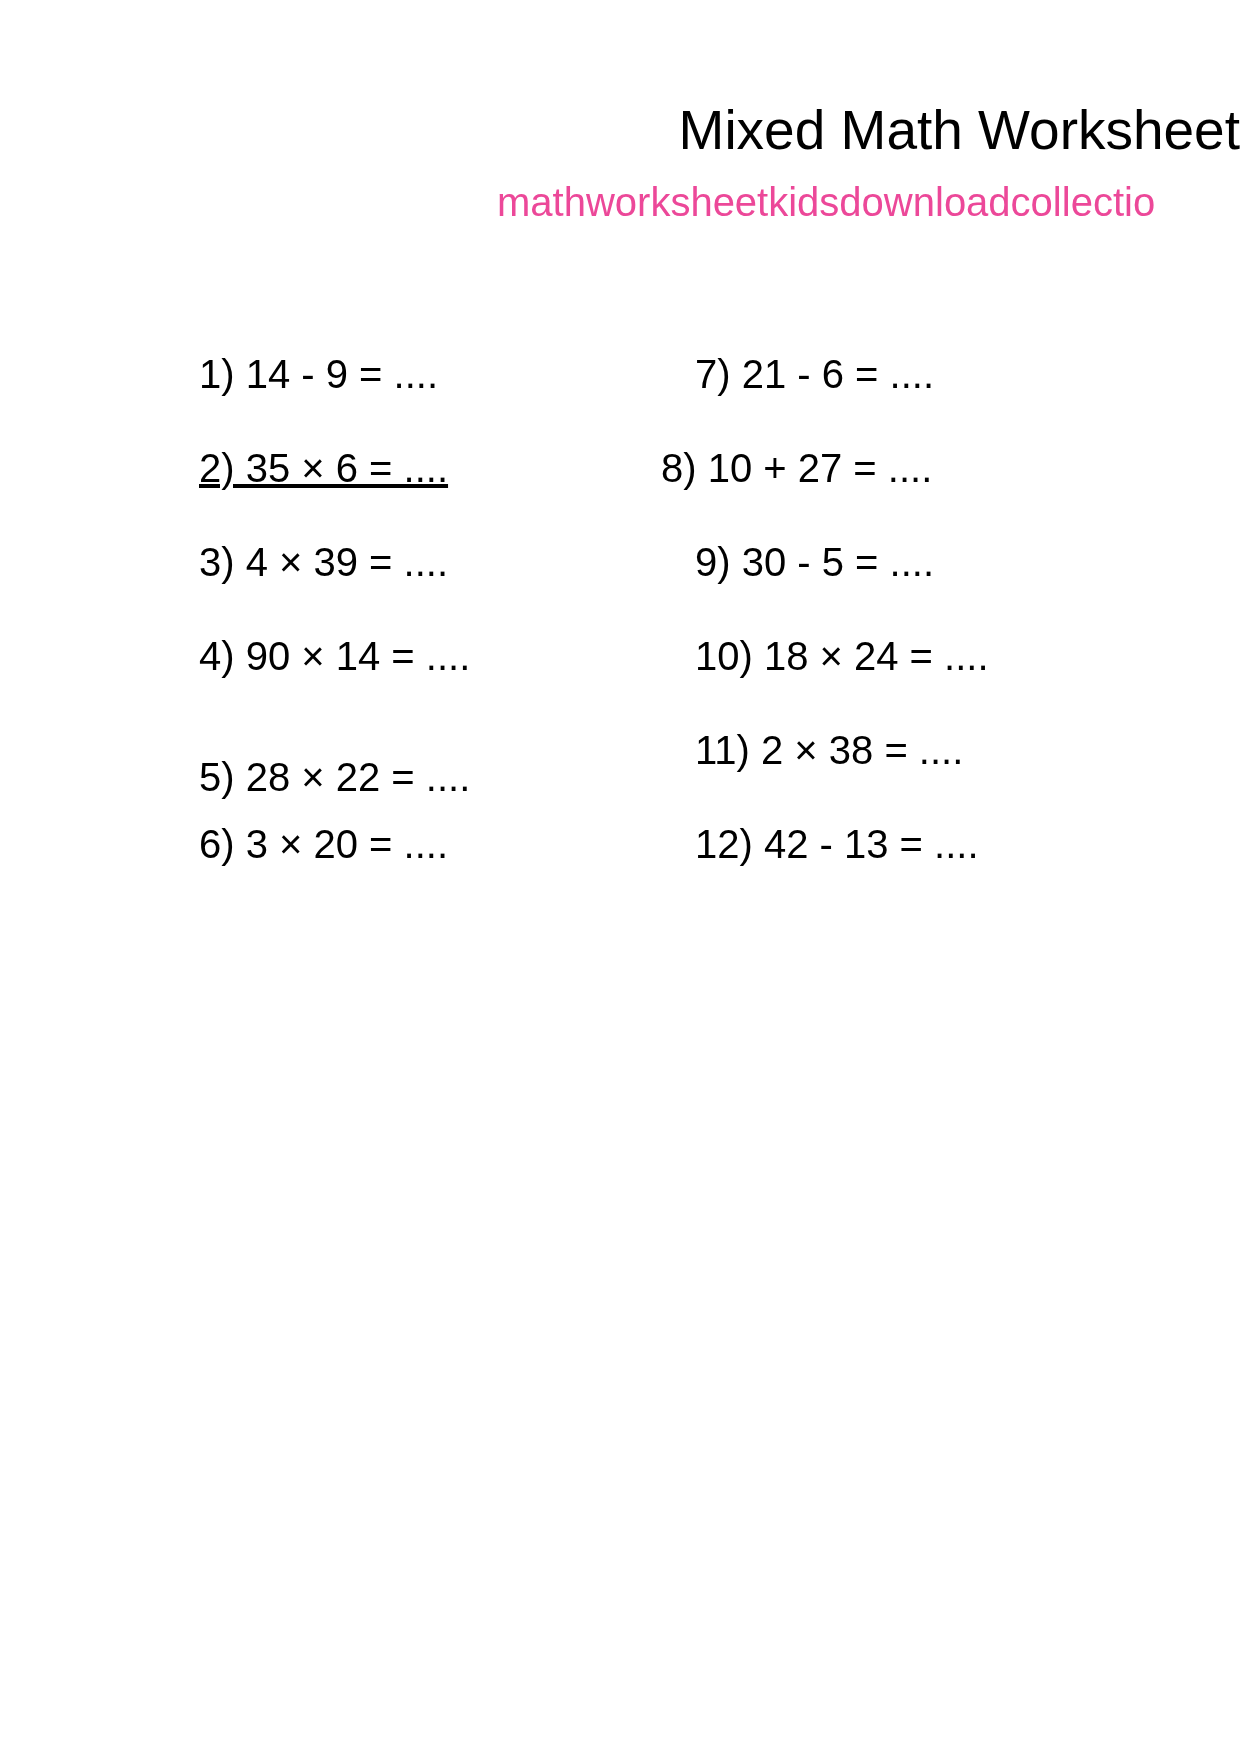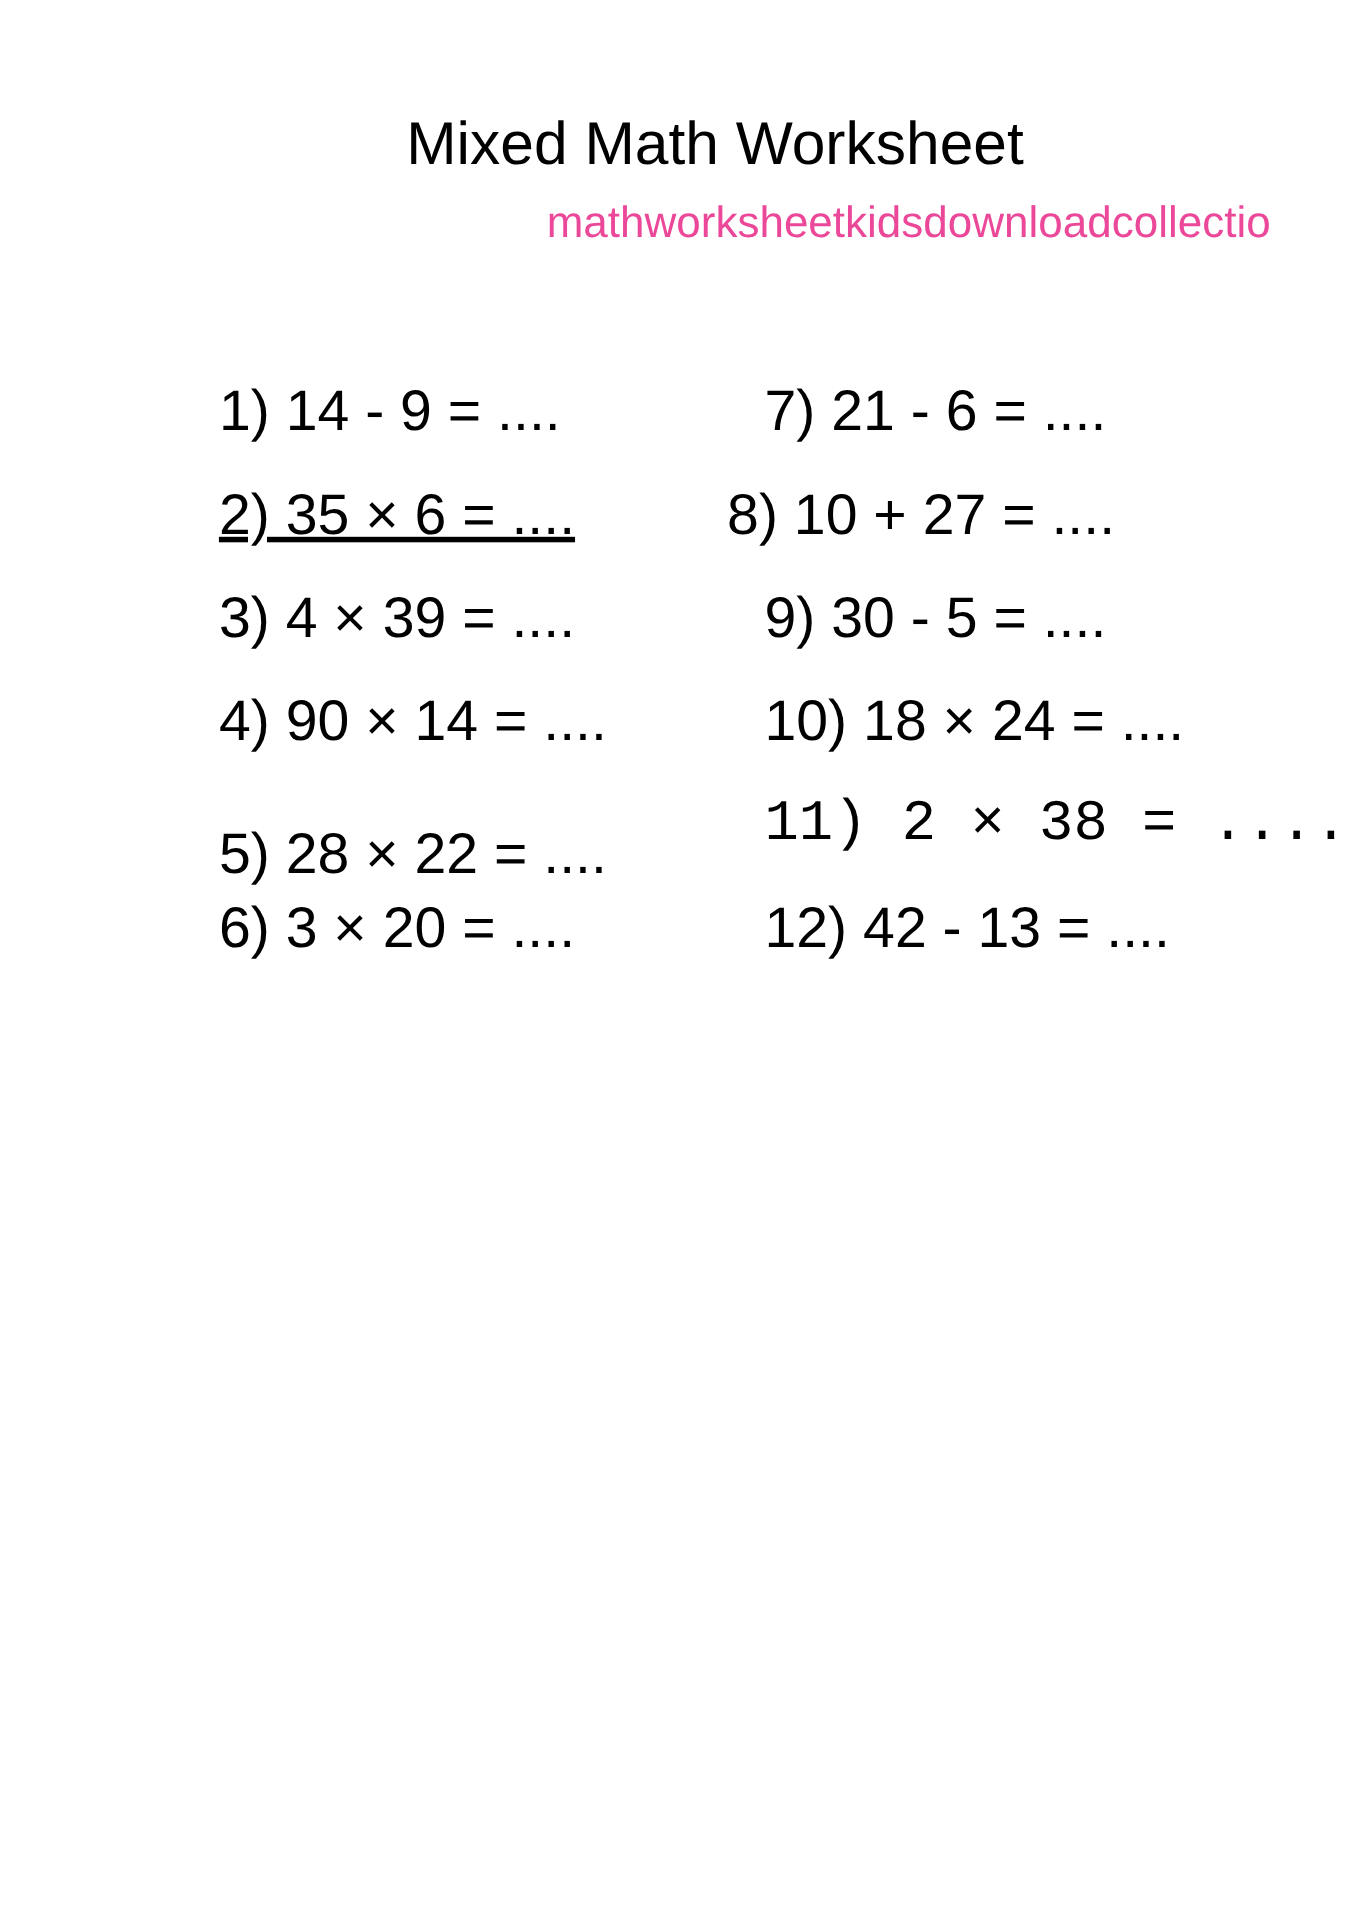"Mixed Math Worksheet" .title { text-align: center -> right }
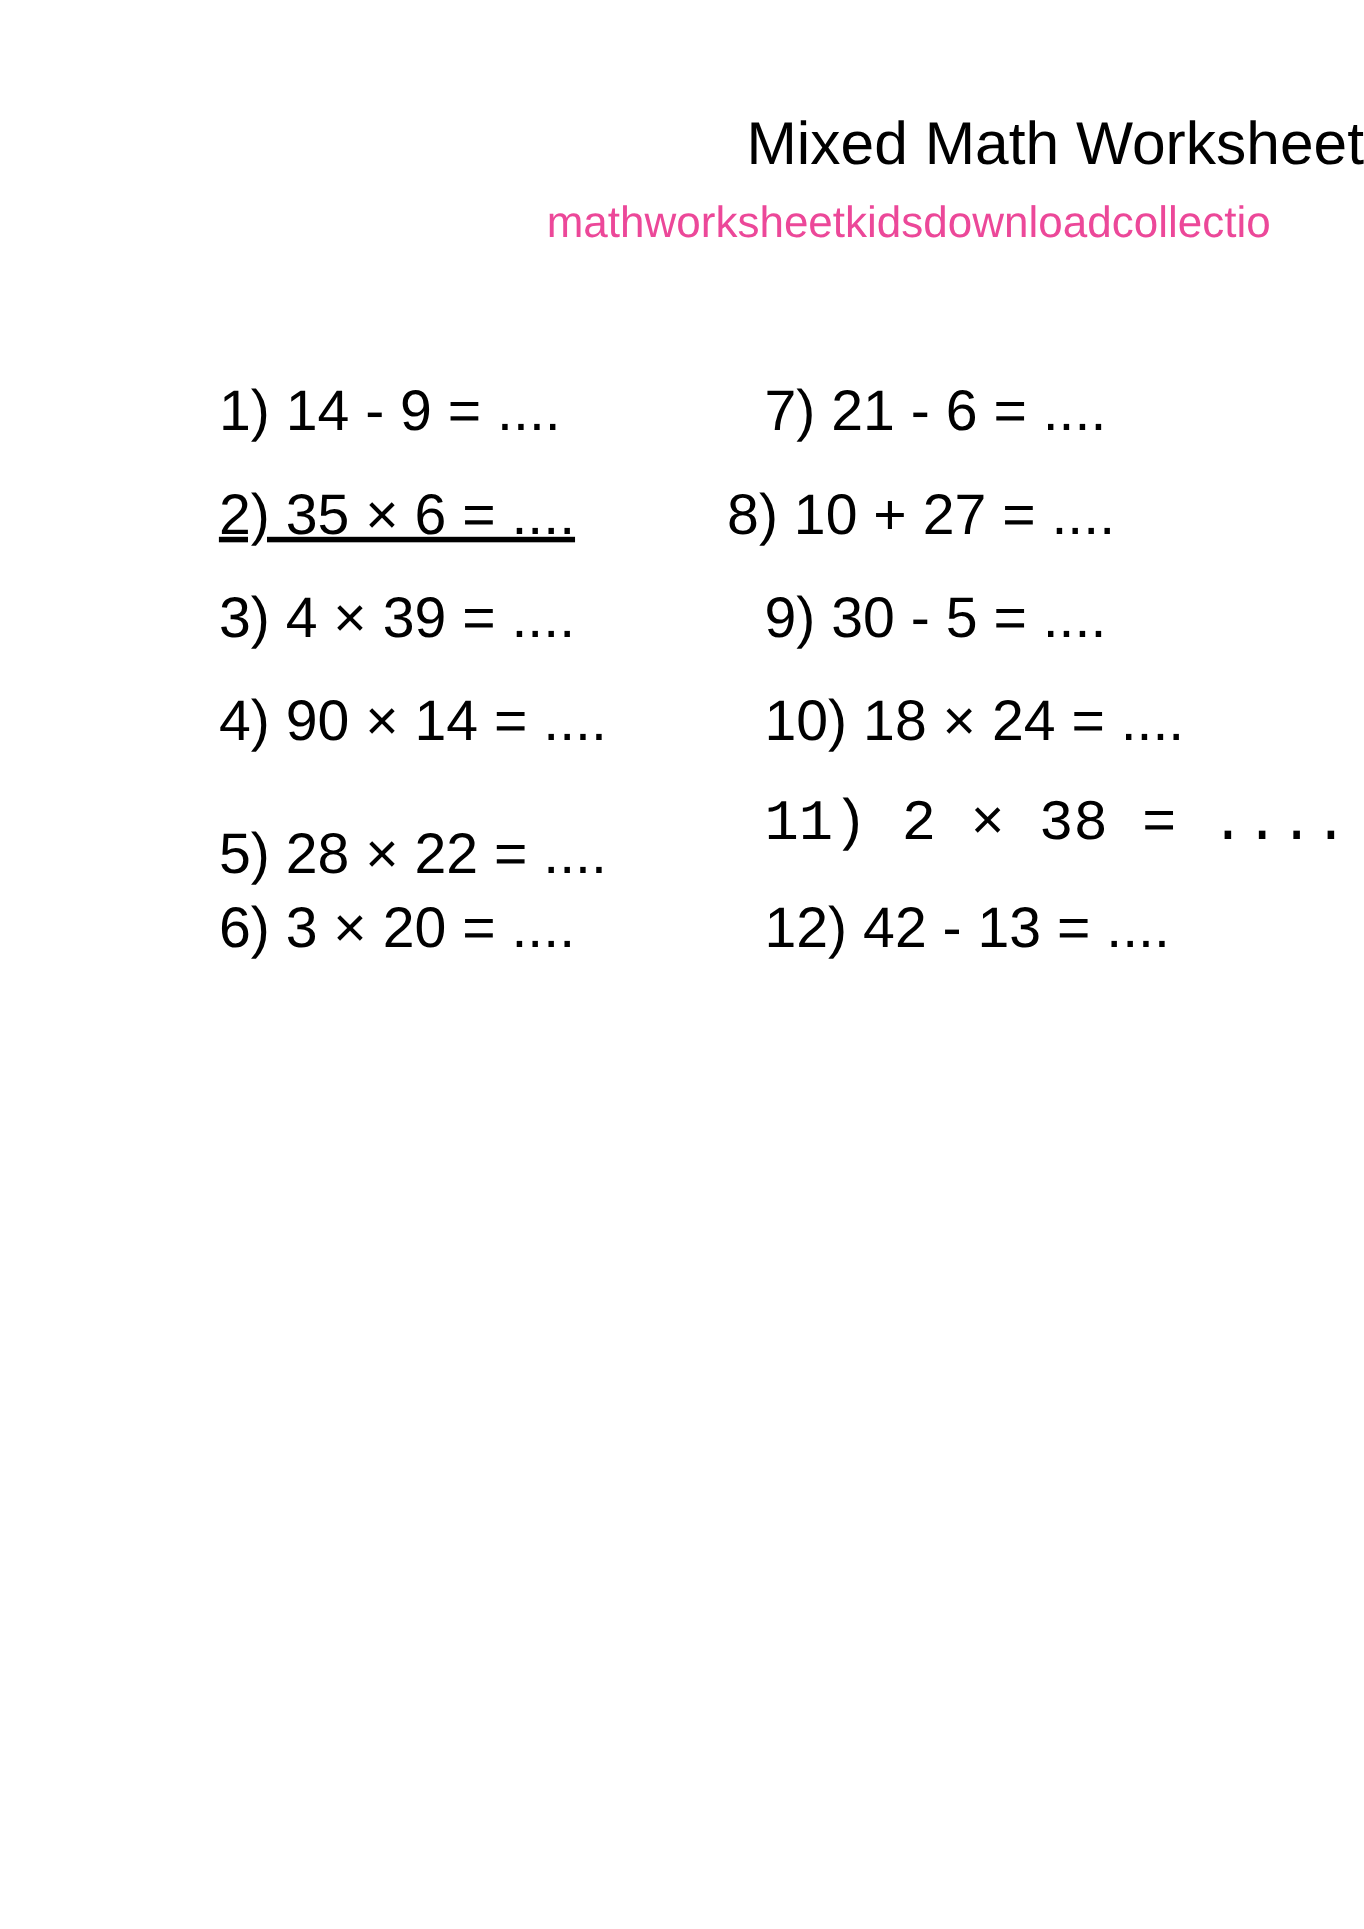"1) 14 - 9 =" .problem { font-size: 52px -> 40px }
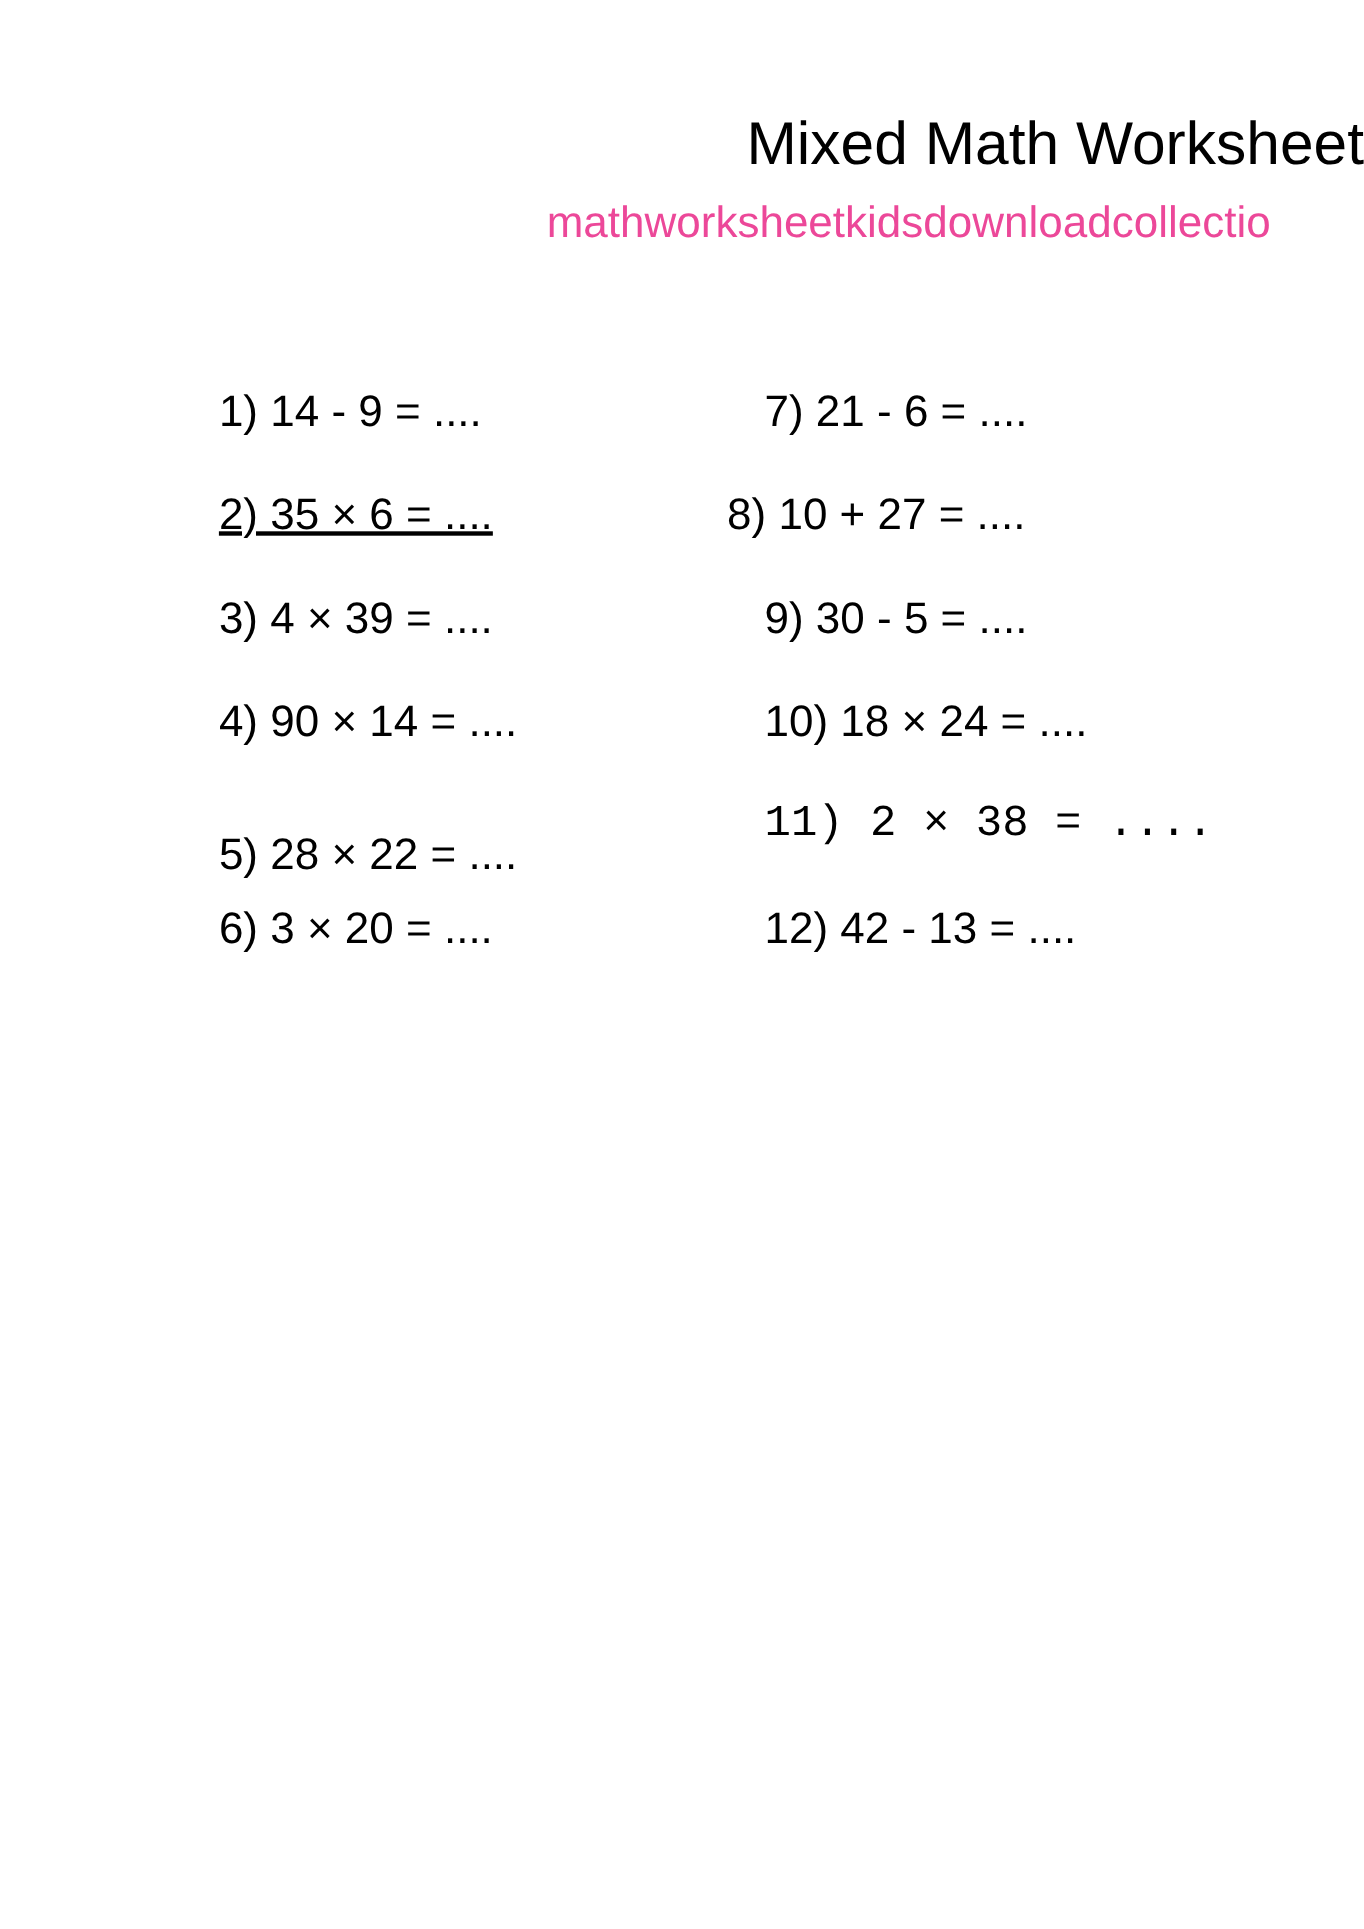"11) 2 × 38 =" div.problem { font-family: Liberation Mono, monospace -> none }
